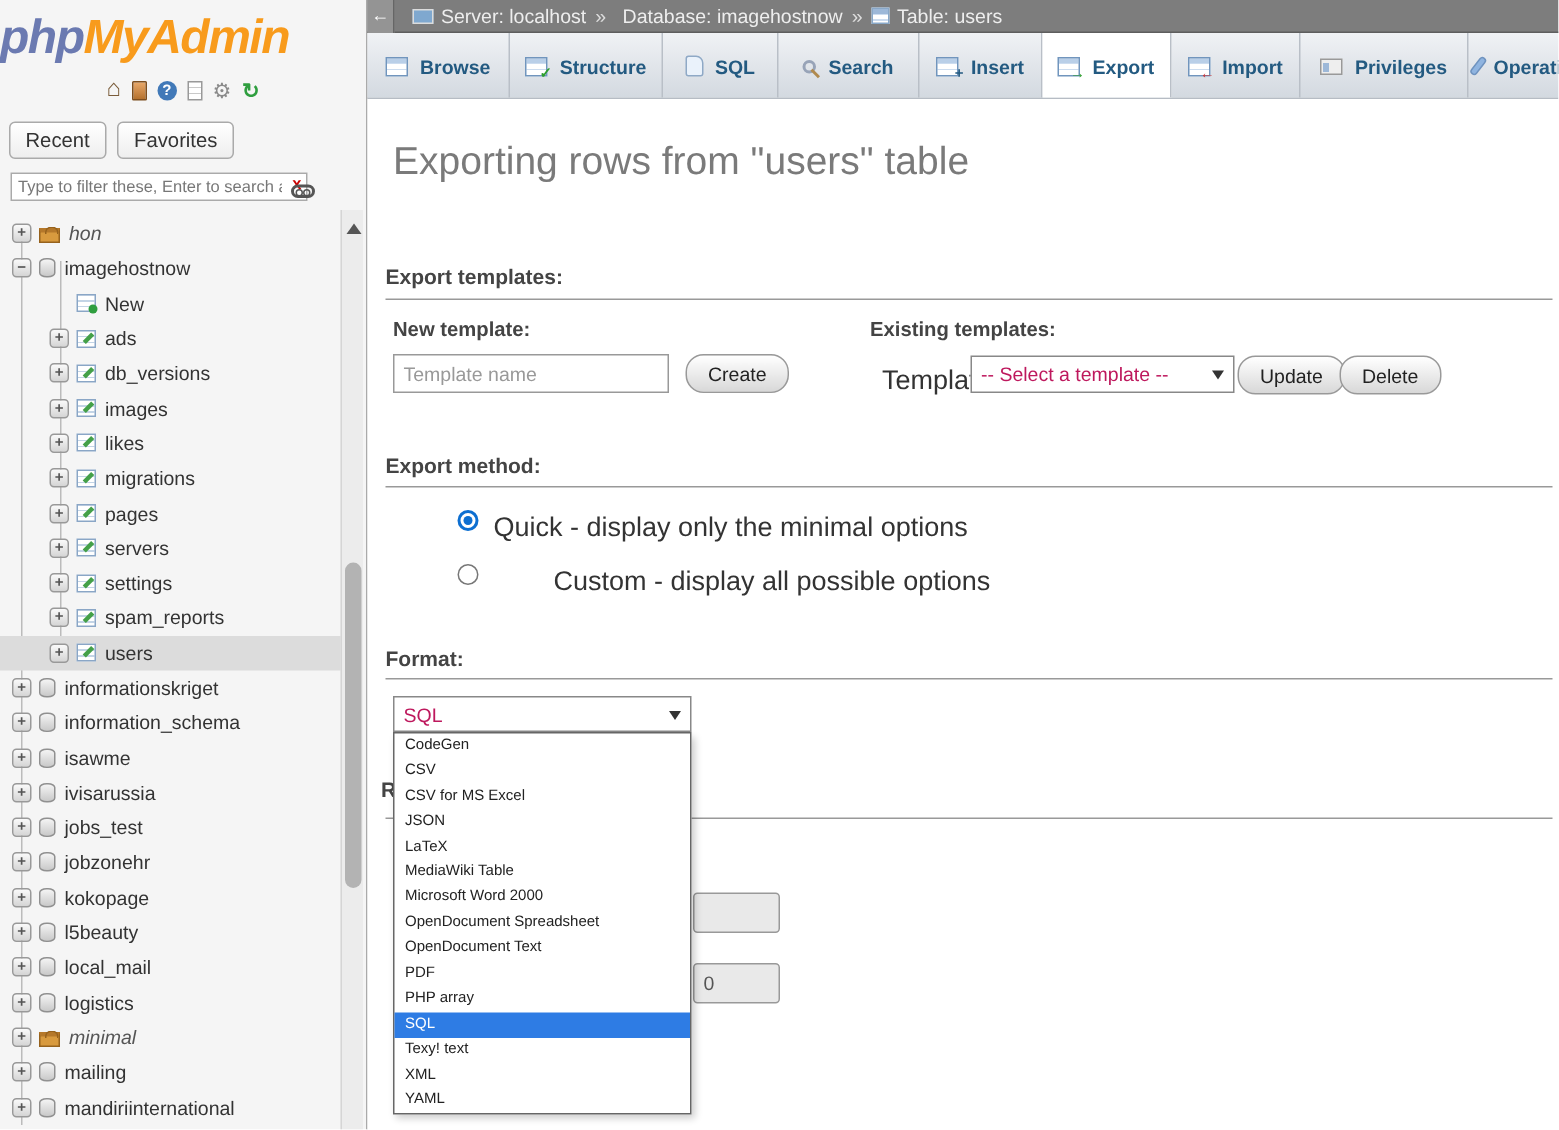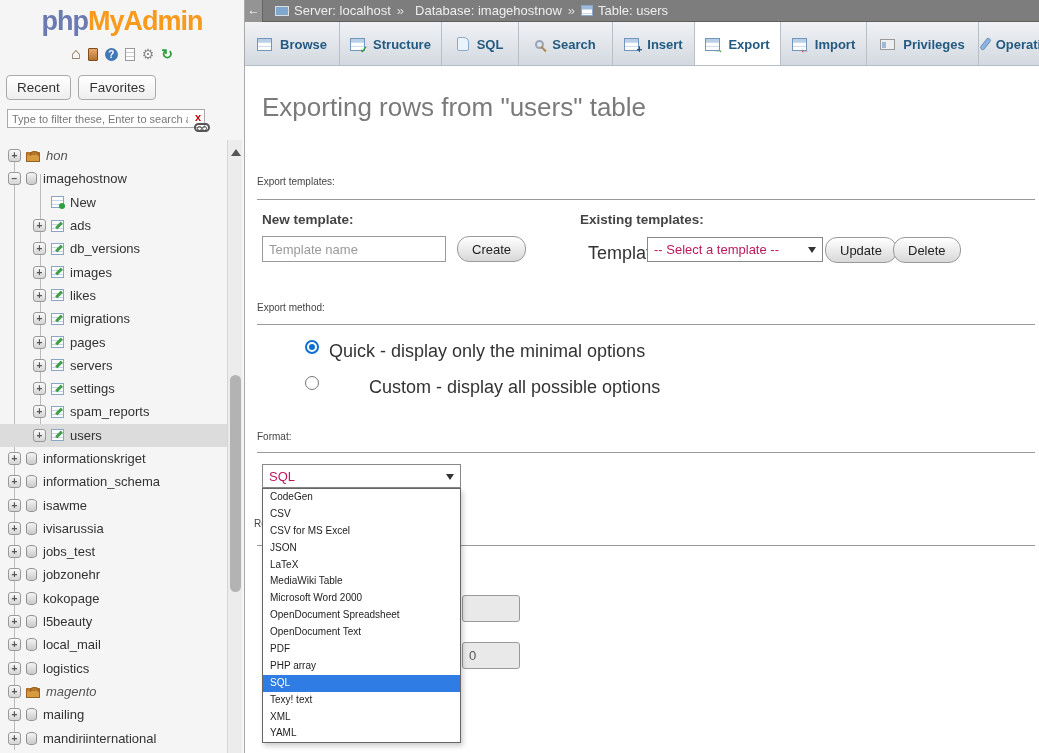"phpMyAdmin" .logo { font-size: 27px -> 32px; font-style: none -> italic; text-align: center -> left }
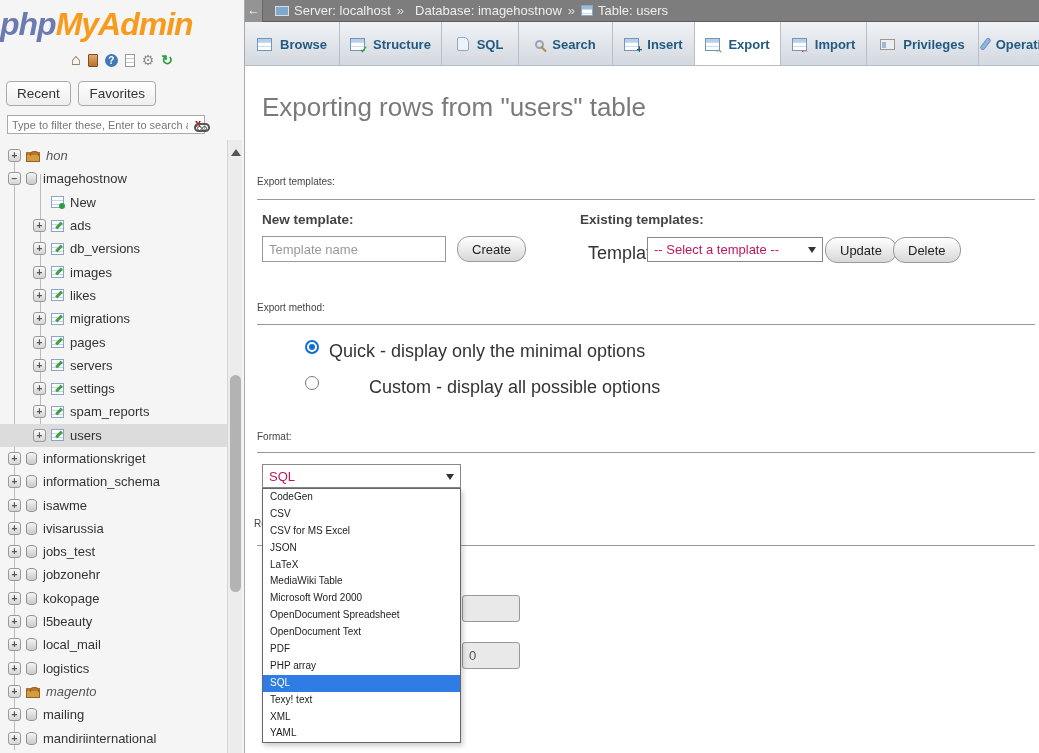"Export templates:" .fs-head { font-size: 10px -> 14px; font-weight: normal -> bold }
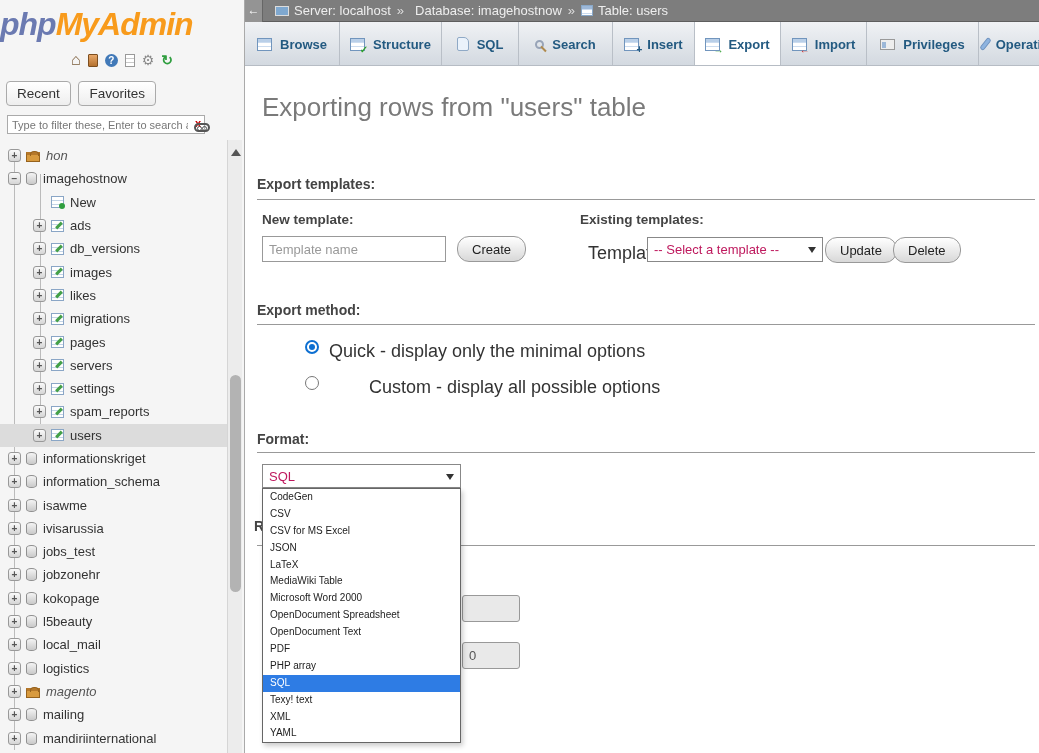"magento" span.tlabel { text: magento -> minimal }
